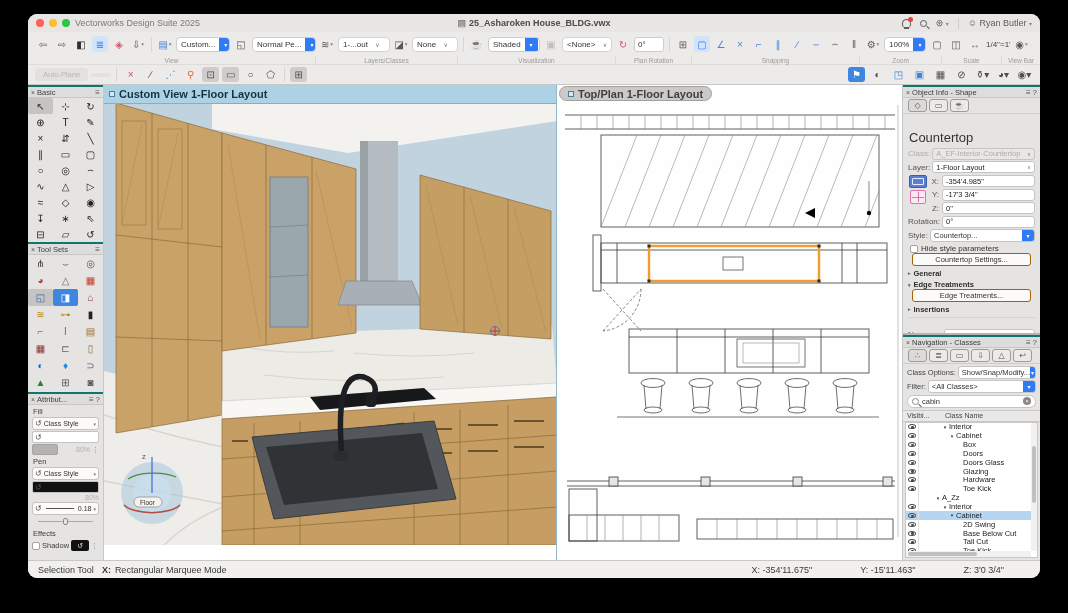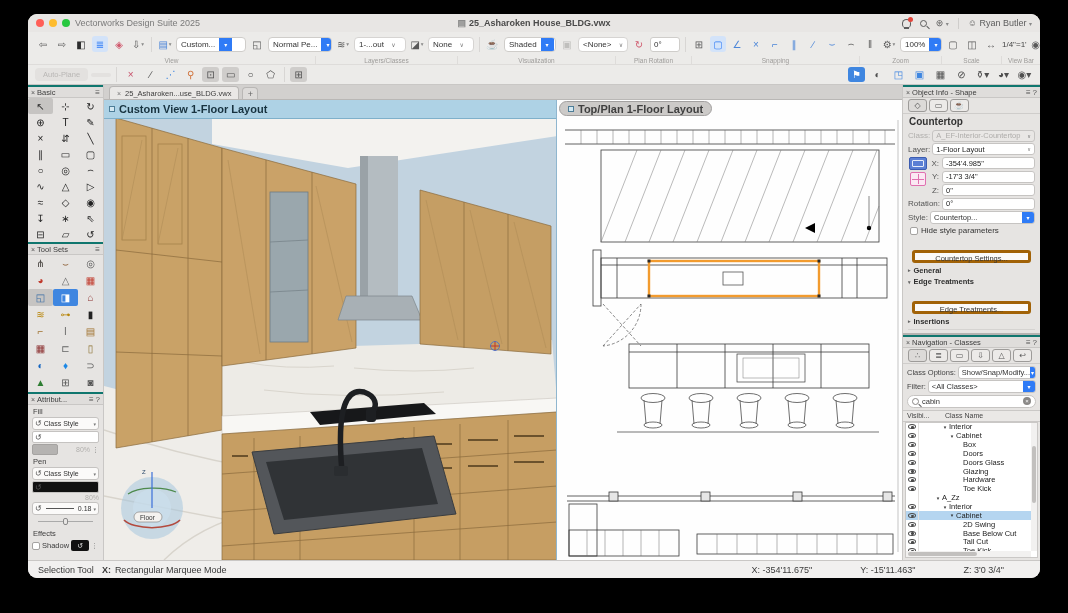"Custom..." span.dd { width: 70px -> 54px }
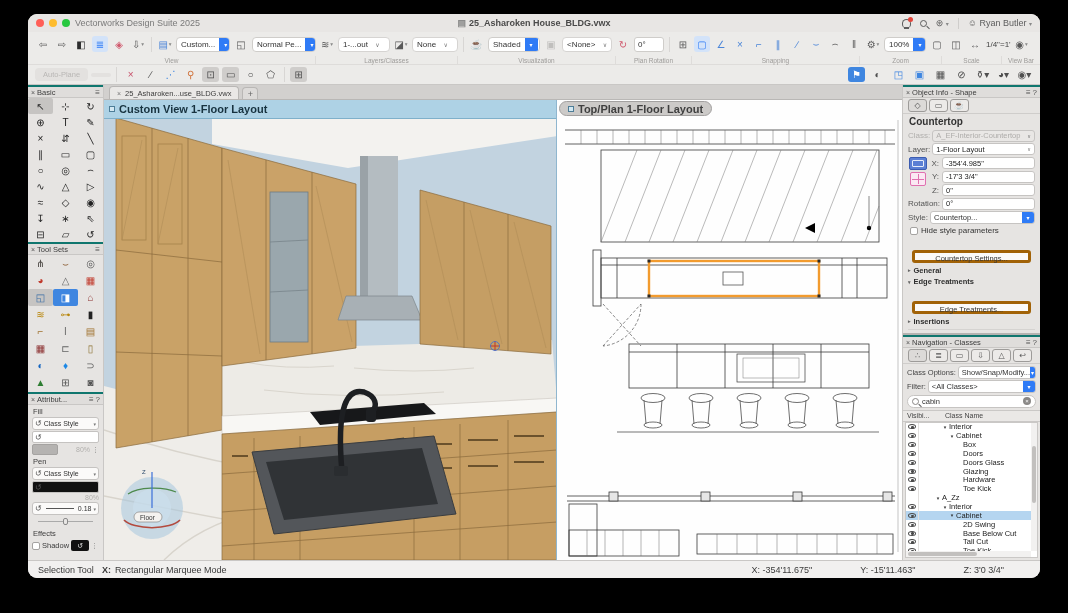"25_Asharoken...use_BLDG.vwx" div.tabbar { html: <div> <span> <span>×</span> <span>25_Asharoken...use_BLDG.vwx</span> </span> <span>+</span> </div> -> none }
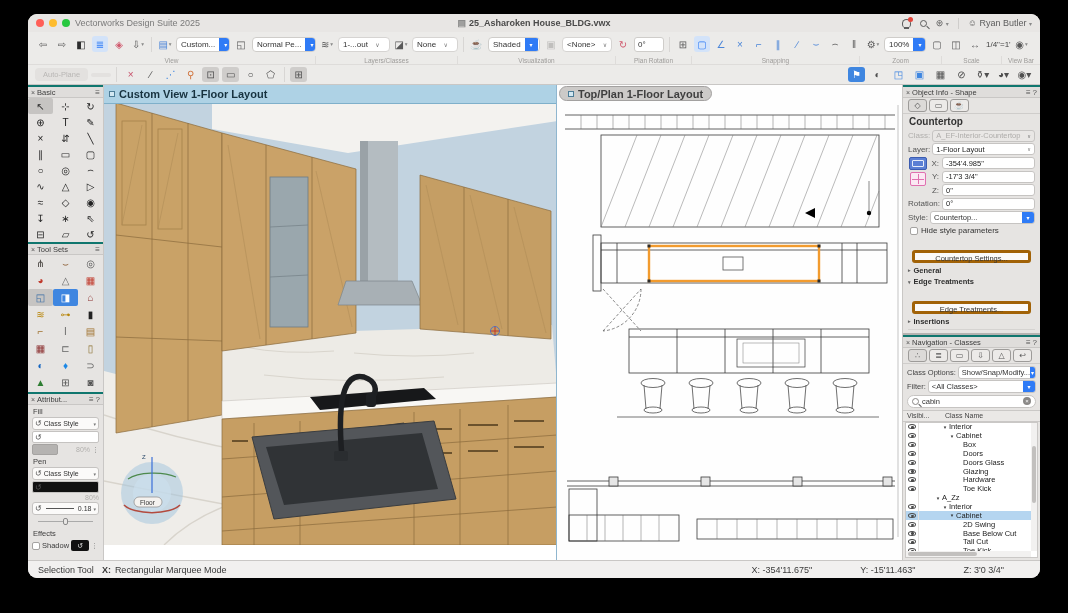"Countertop" .oi-type { font-size: 10px -> 13px; font-weight: bold -> normal; margin: 2px 6px 1px -> 16px 6px 1px }
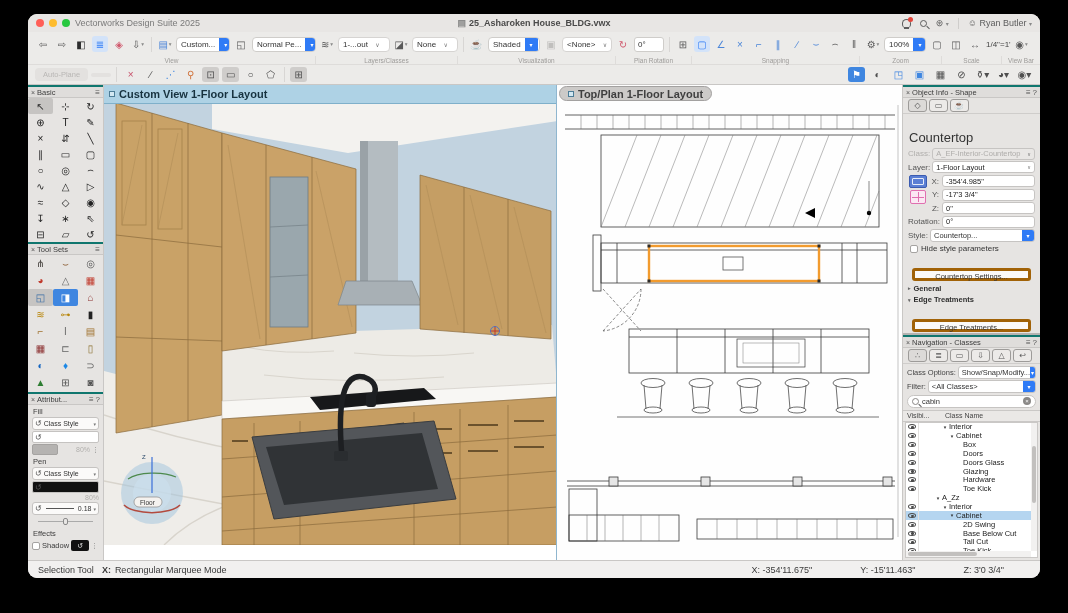"Countertop Settings..." .btnw { border: 3px solid #a16207 -> 1px solid #a16207; margin: 15px 9px 0 -> 0 9px 0 }
